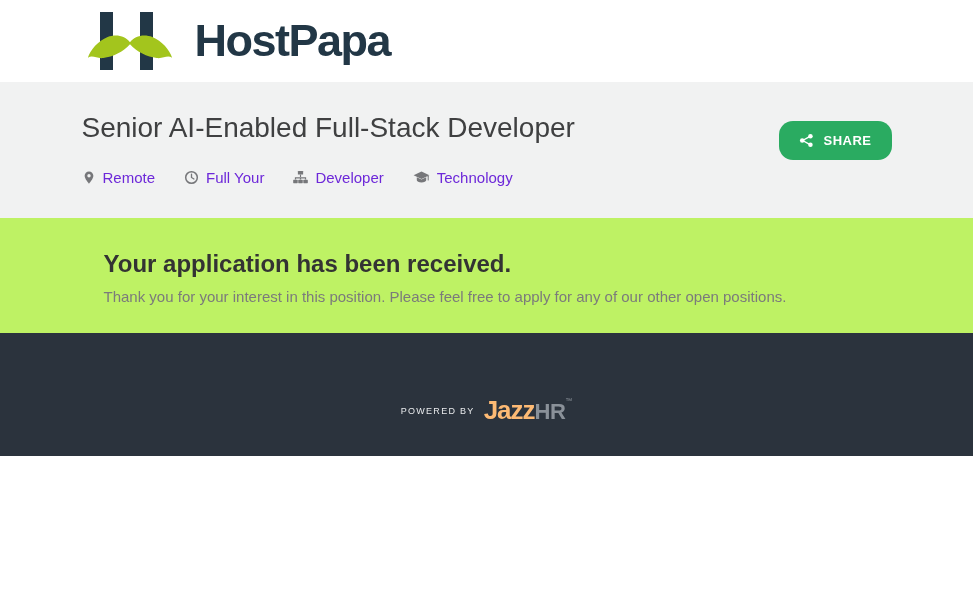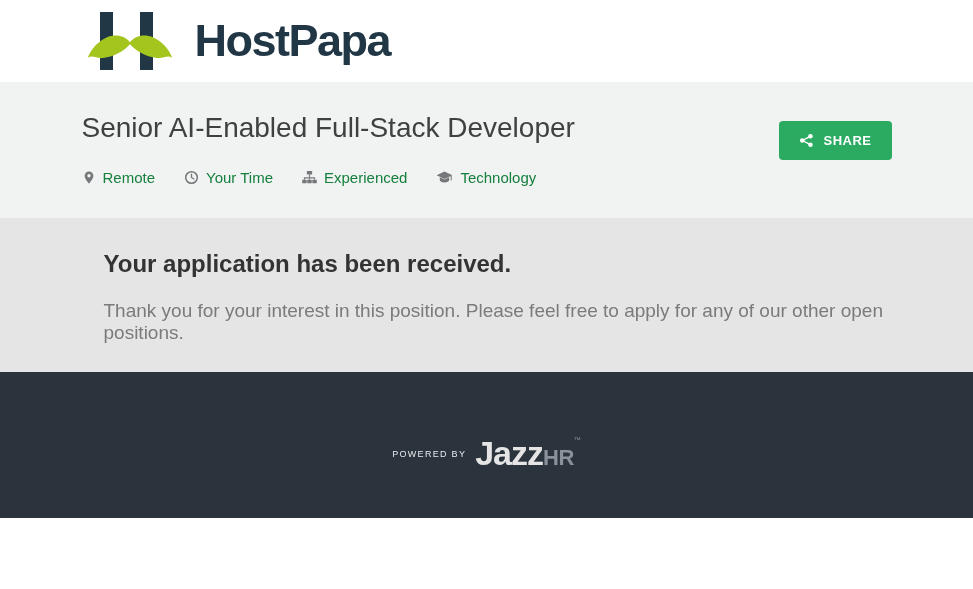"HostPapa" .page { height: 518px -> 456px }
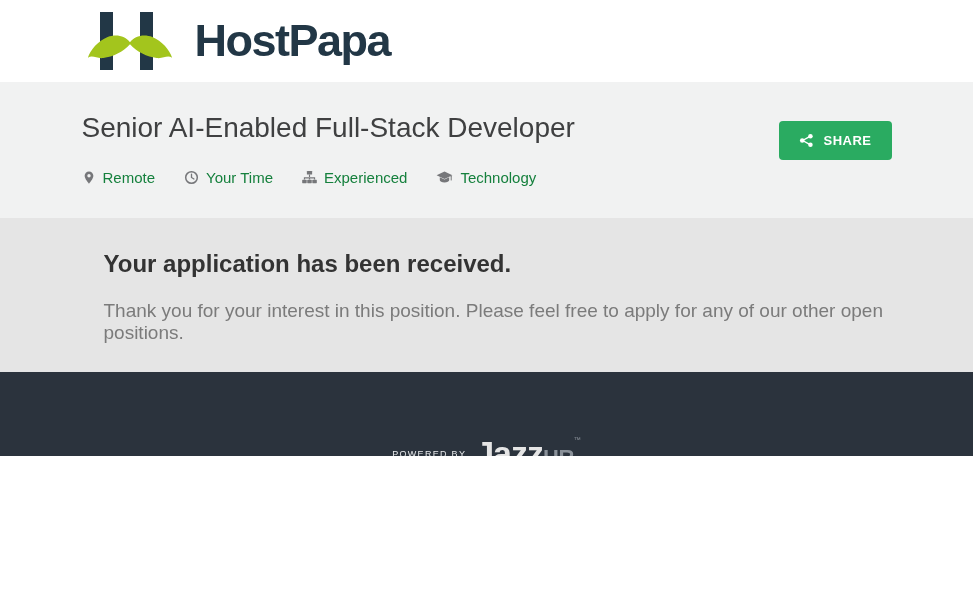"SHARE" .share-btn { border-radius: 4px -> 14px }
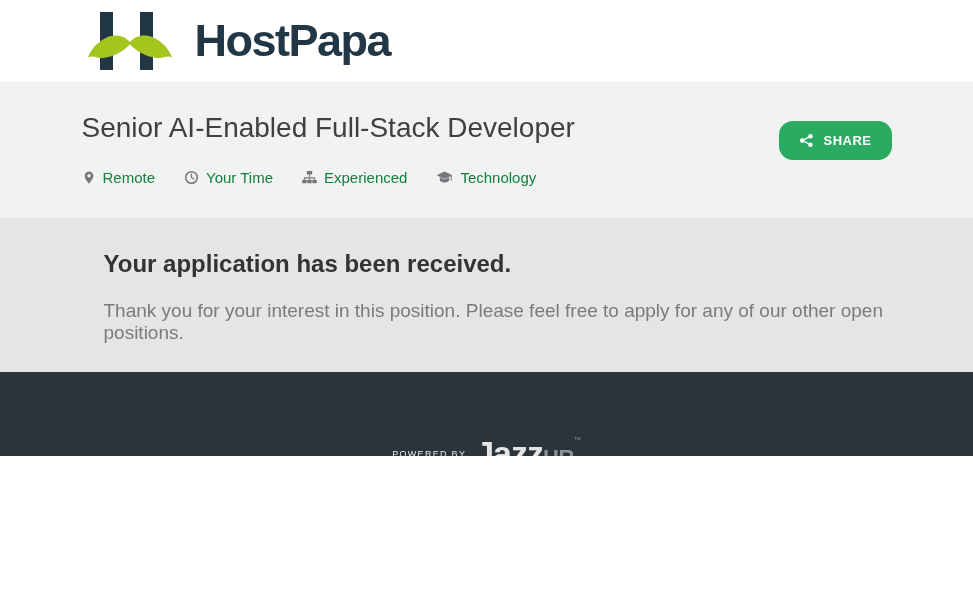"Remote" .job-meta { color: #15803d -> #6d28d9 }
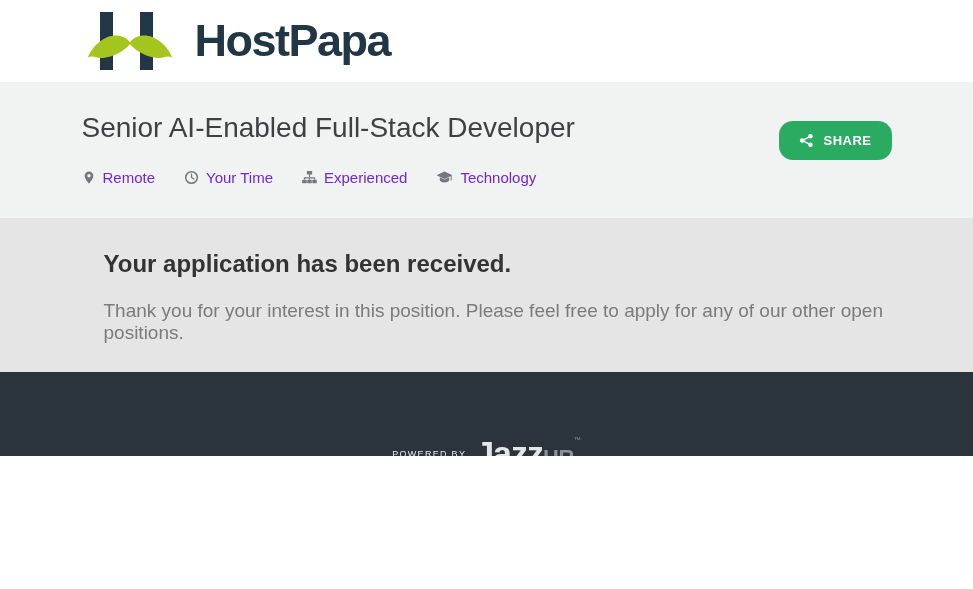"Your Time" span { text: Your Time -> Full Your }
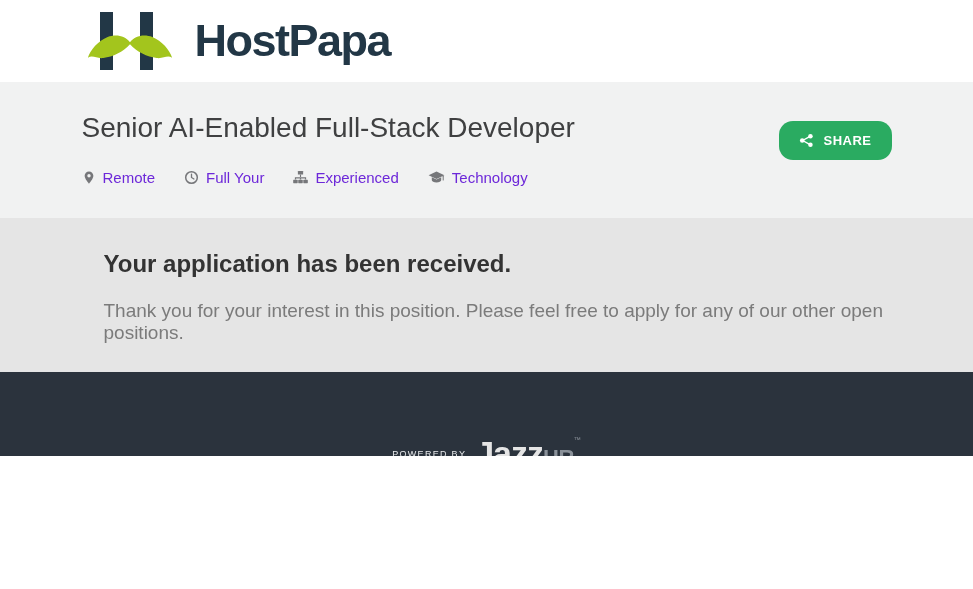"Experienced" span { text: Experienced -> Developer }
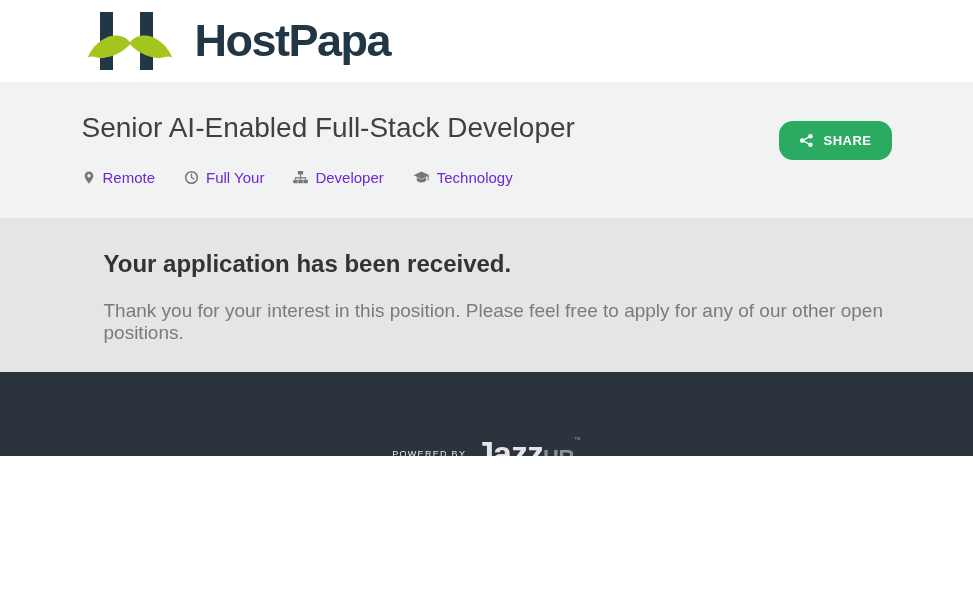"Your application has been received." .content { background: #e5e5e5 -> #bef264 }
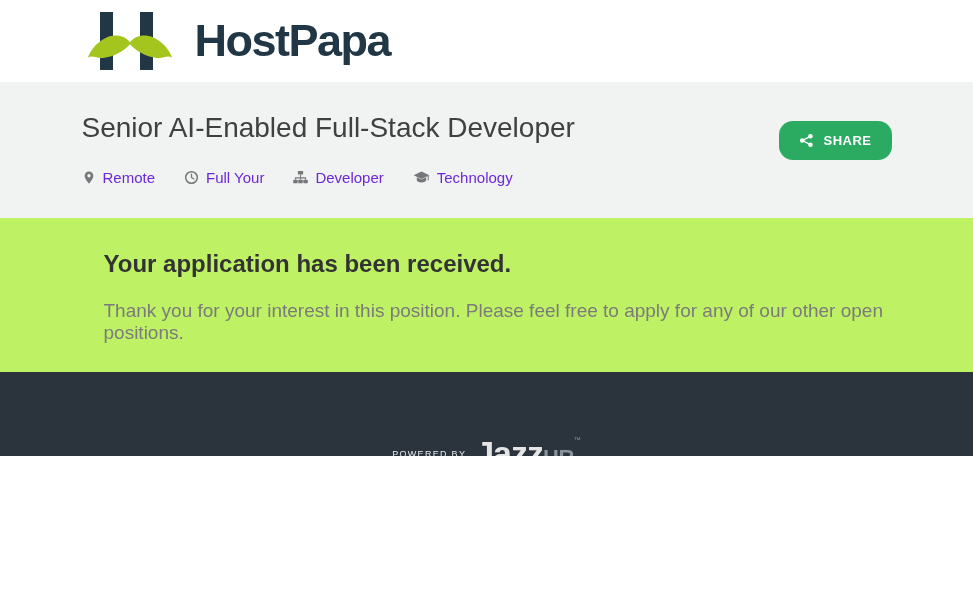"Thank you for your interest" .received-message { font-size: 19px -> 15px; margin-top: 22px -> 10px }
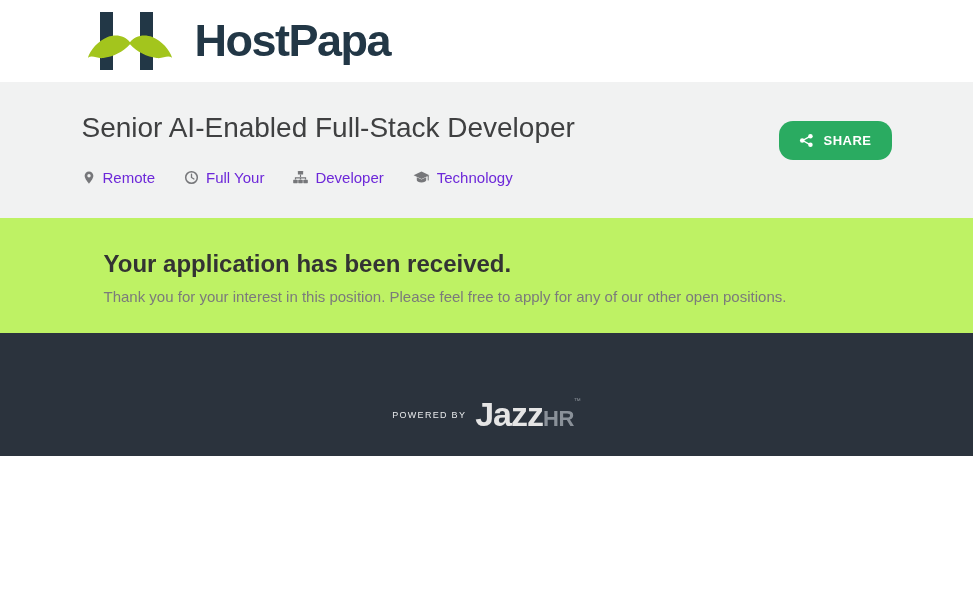"Jazz" .jazz-part { color: #e5e5e5 -> #fdba74; font-size: 34px -> 26px }
